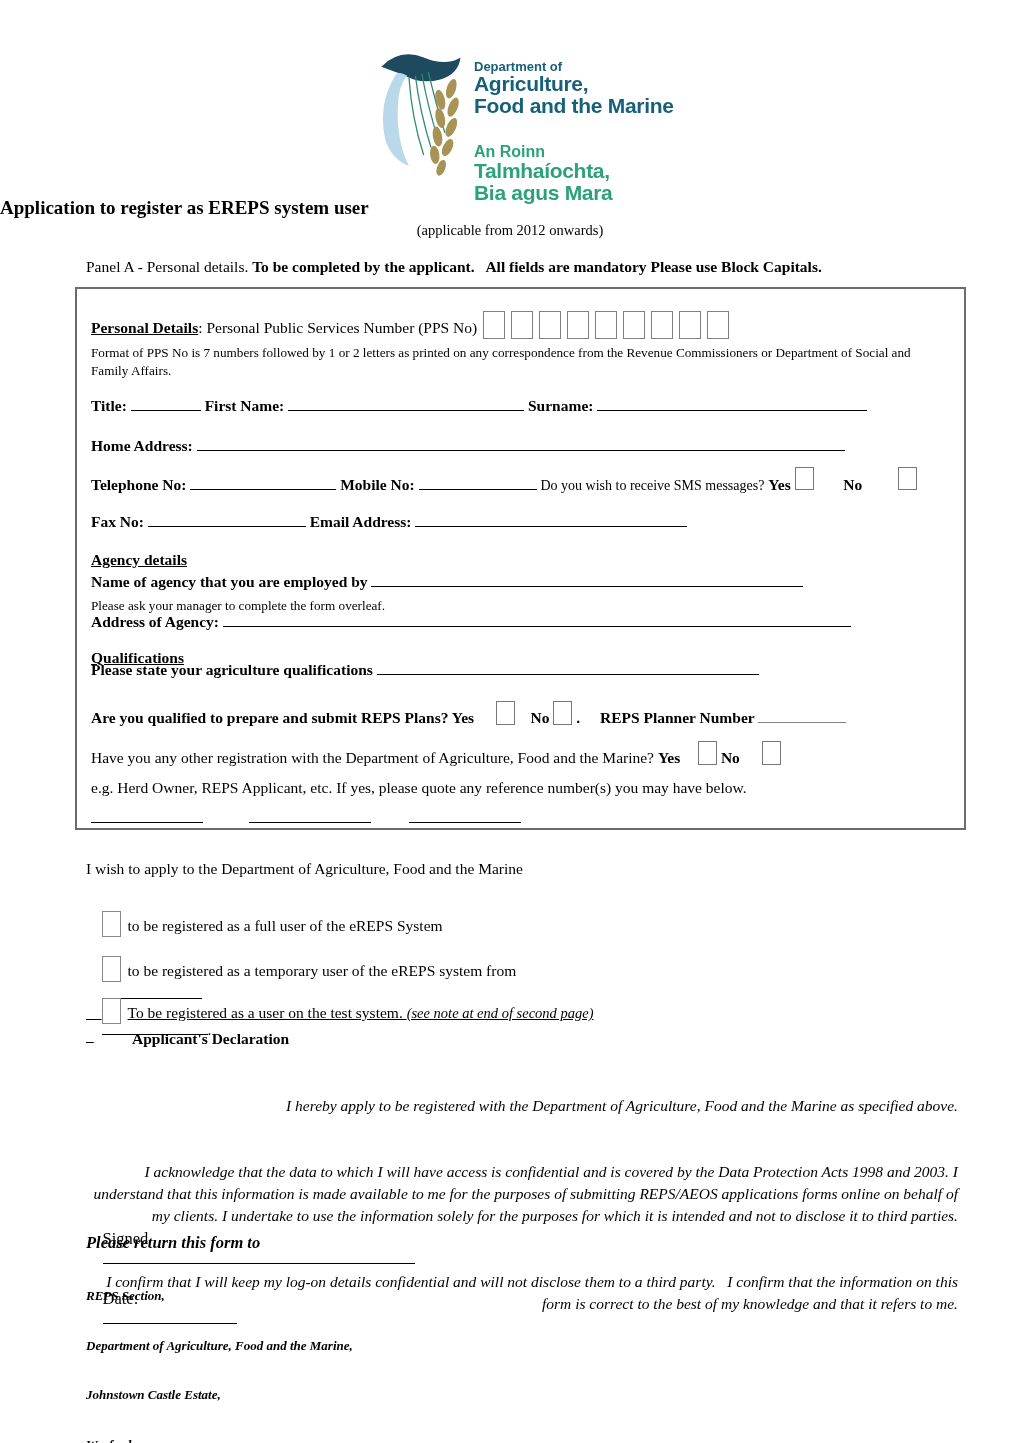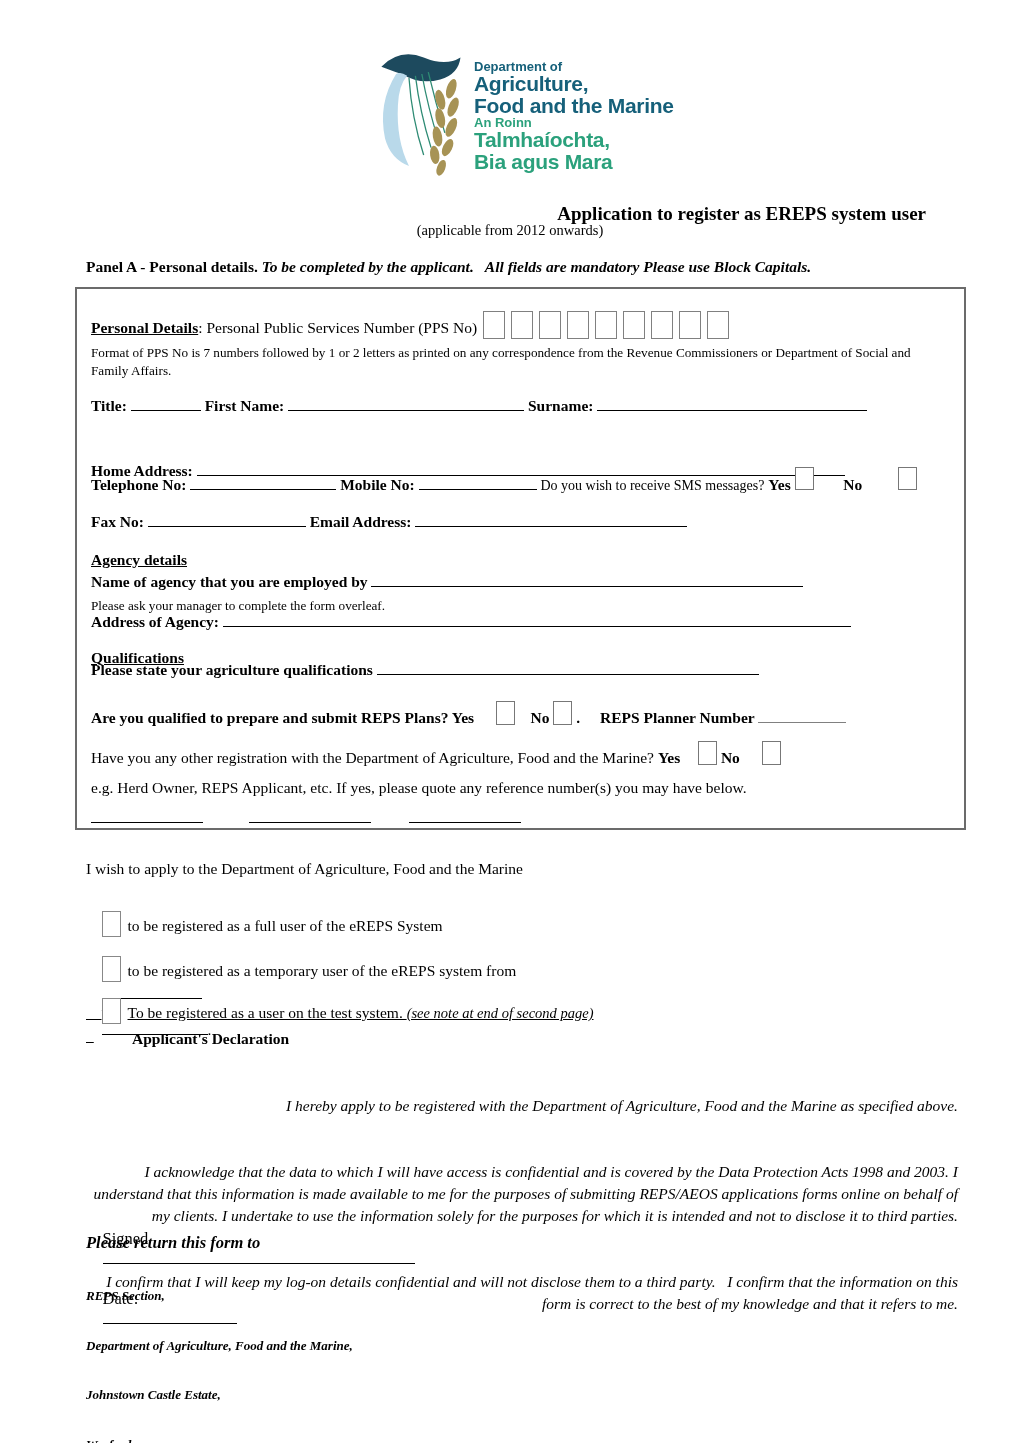"An Roinn" .lg-small-g { font-size: 13px -> 16px; margin-top: 0 -> 28px }
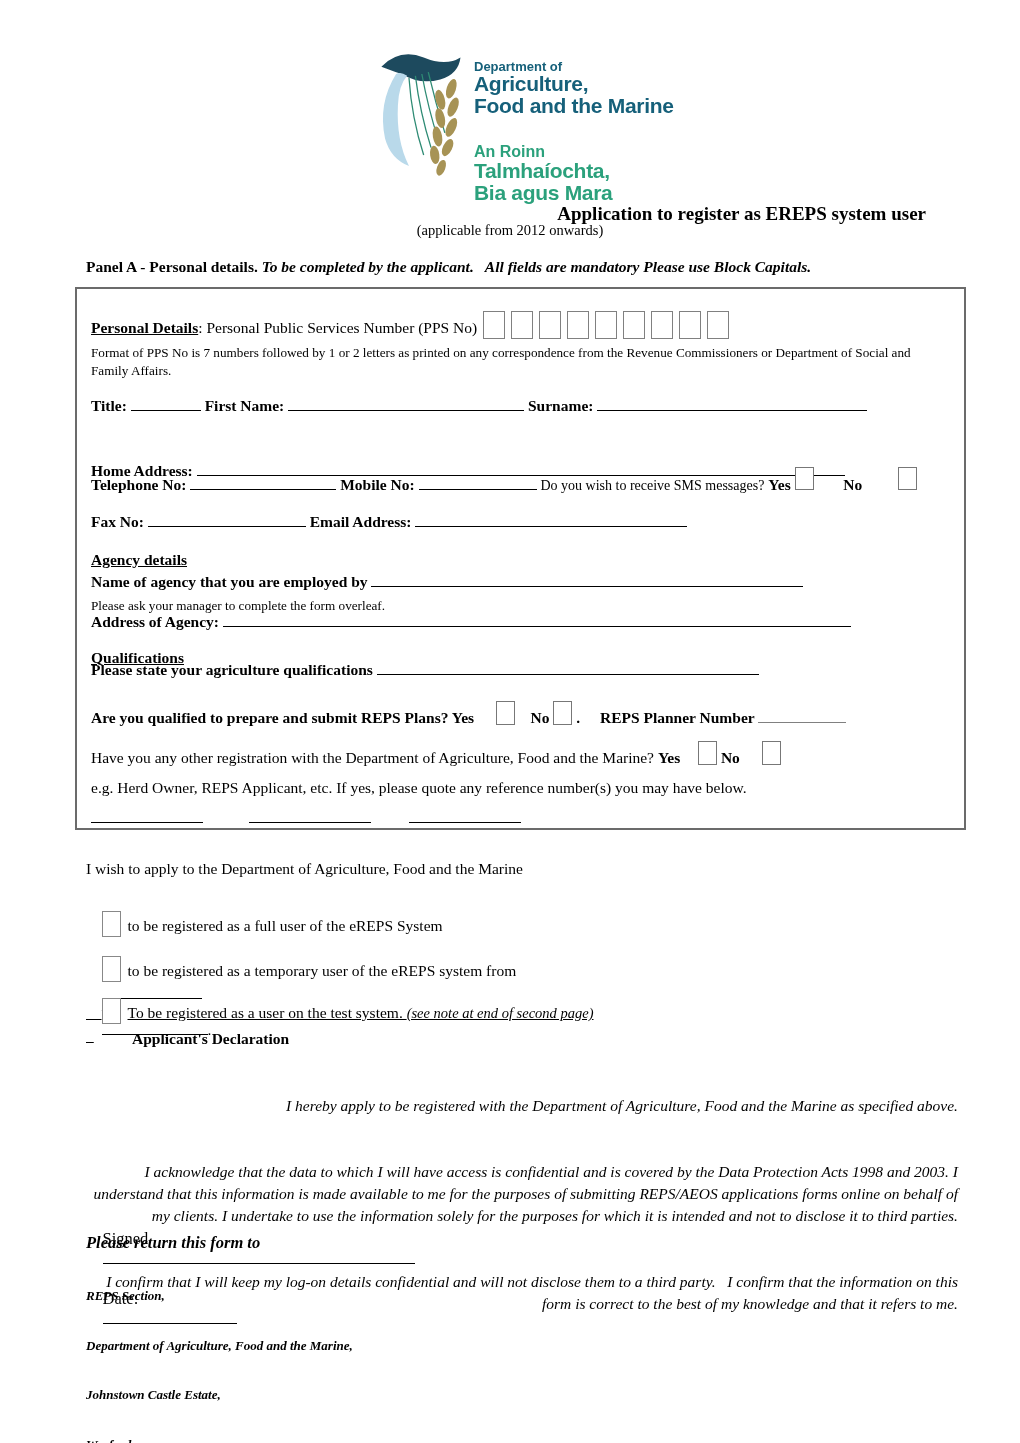"Application to register as EREPS" .doc-title { margin-top: 6px -> none; text-align: right -> left }
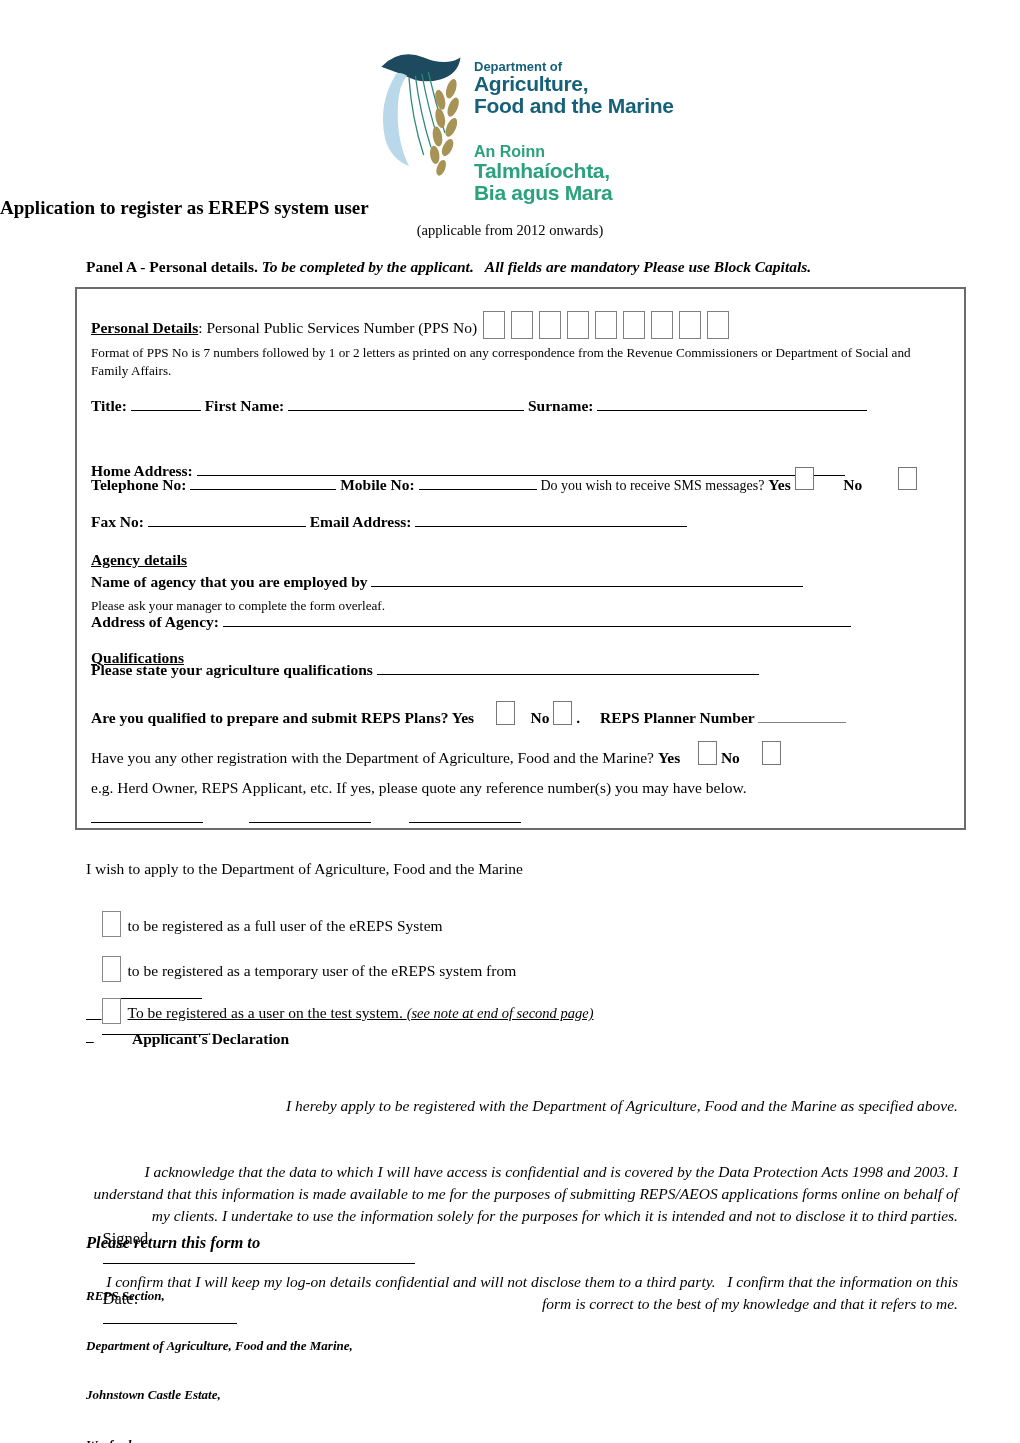"Panel A - Personal details." .panel-heading .ph-bold { font-weight: bold -> normal }
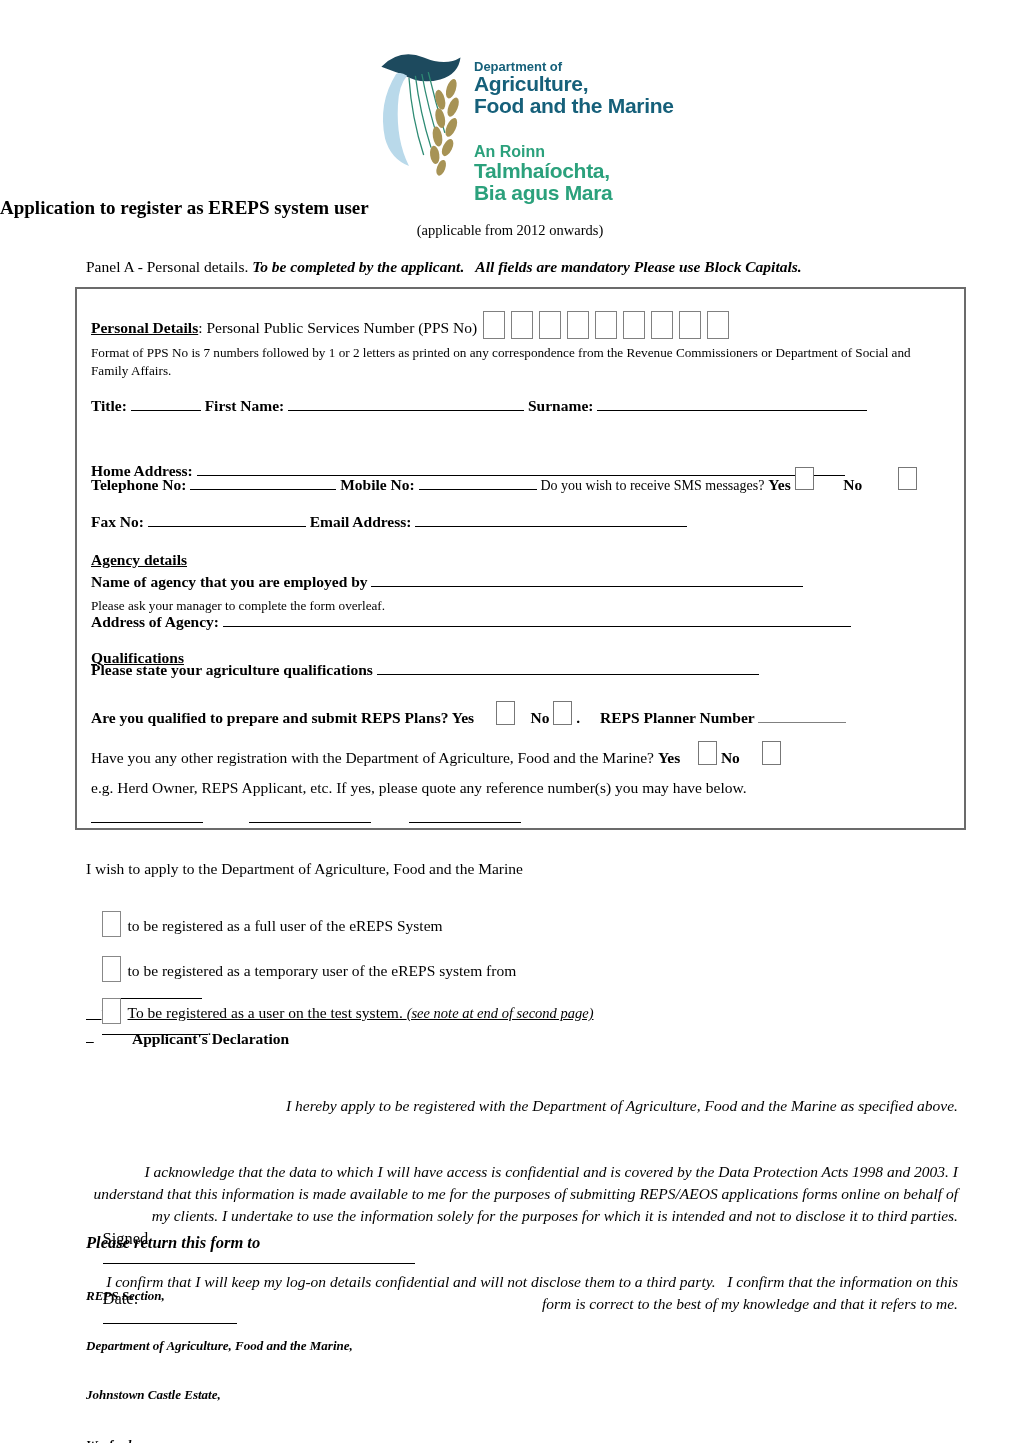"To be completed by the" .panel-heading .ph-italic { font-style: italic -> none }
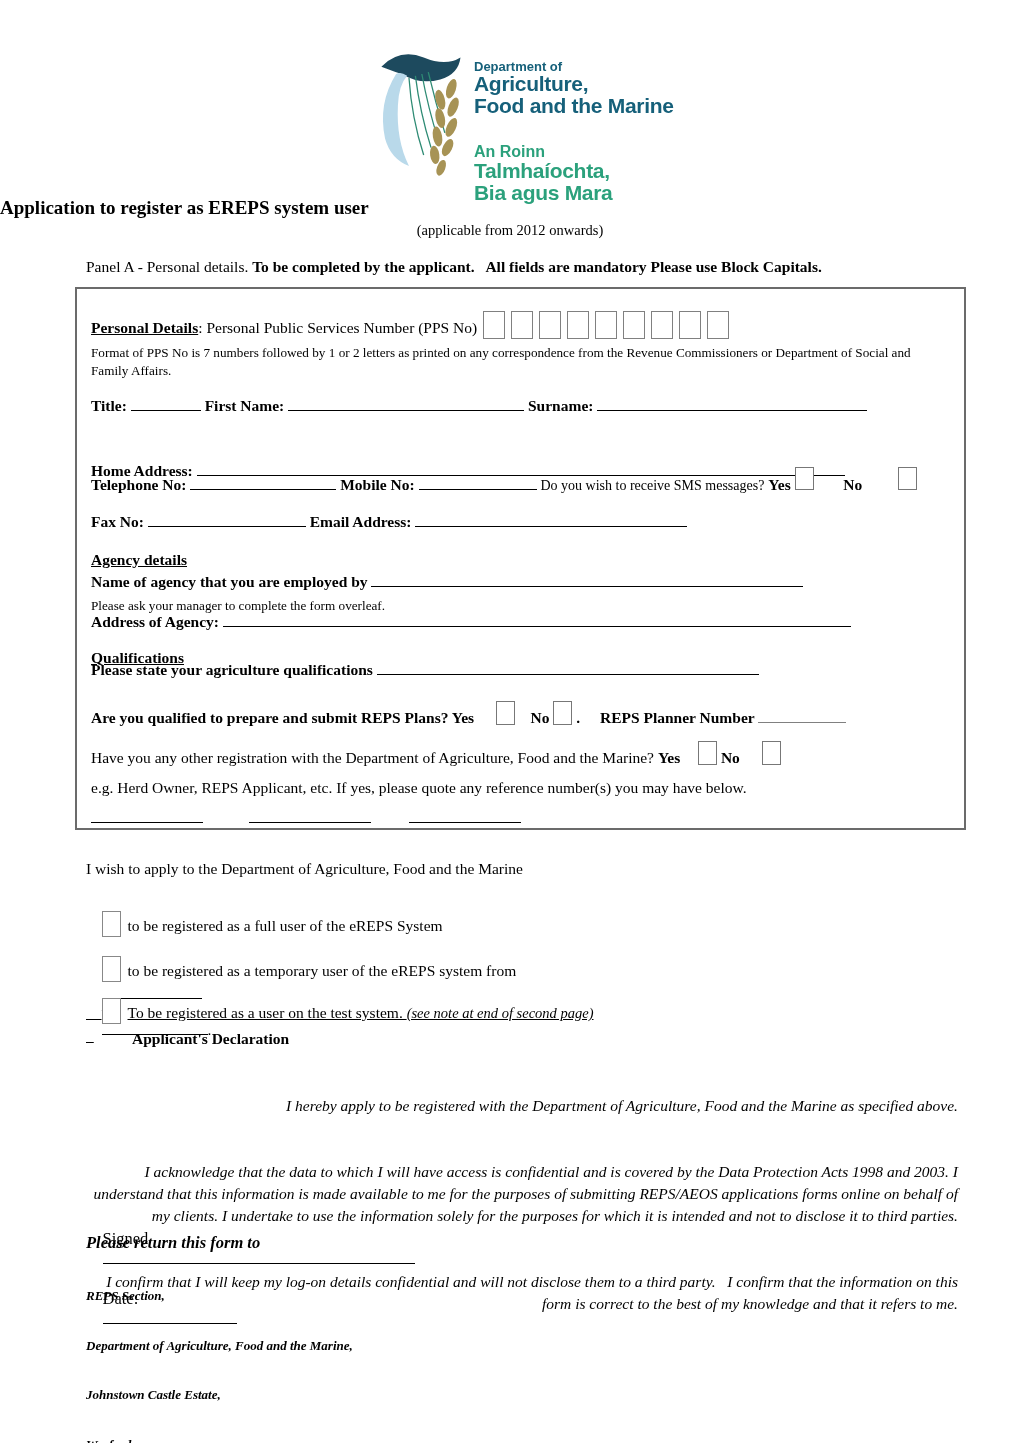"Home Address:" div.bx { margin-top: 25px -> none }
